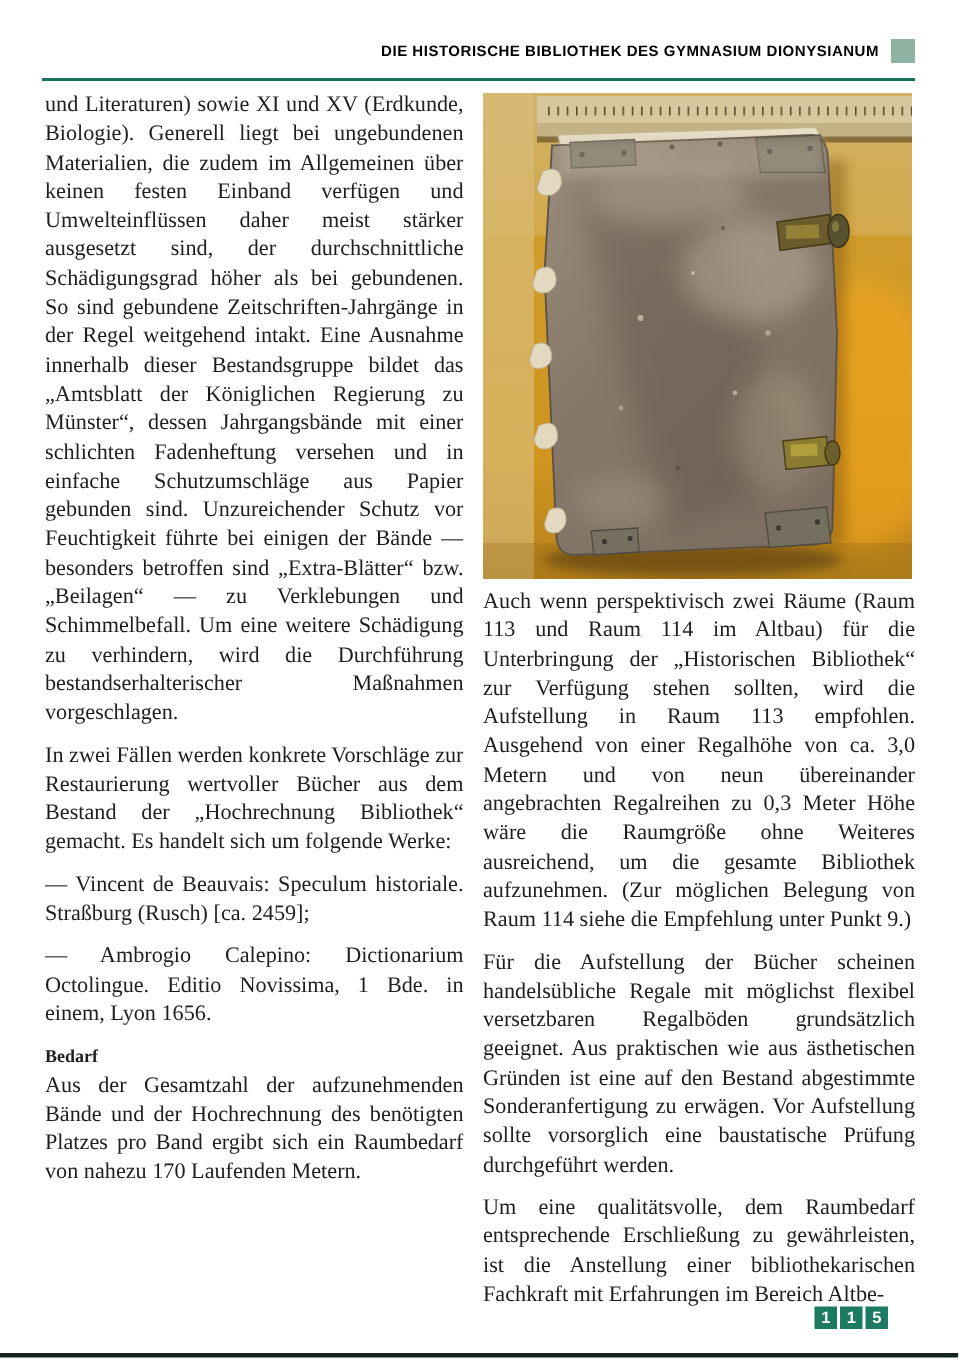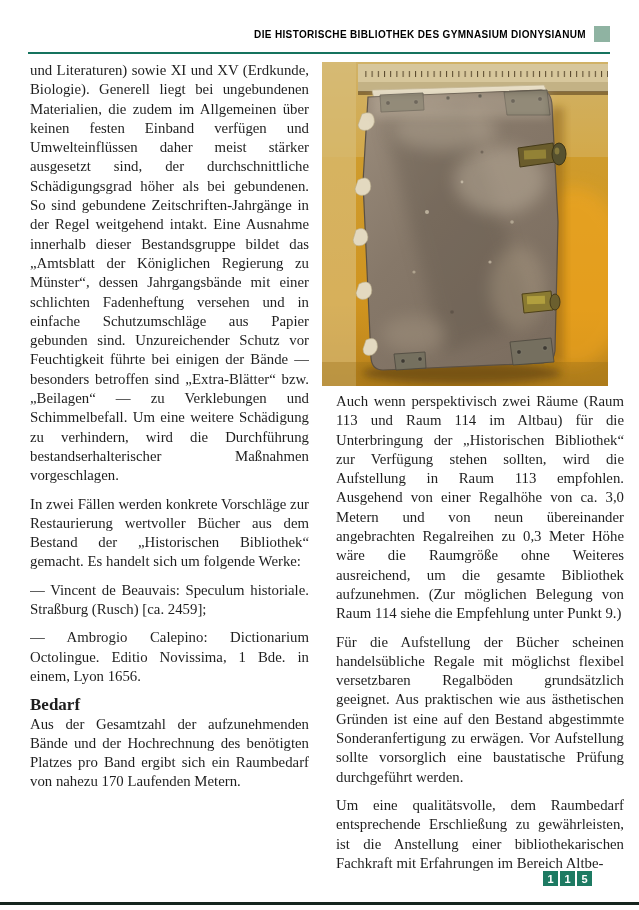"Auch wenn perspektivisch zwei Räume" .col-right-text { left: 336px -> 322px }
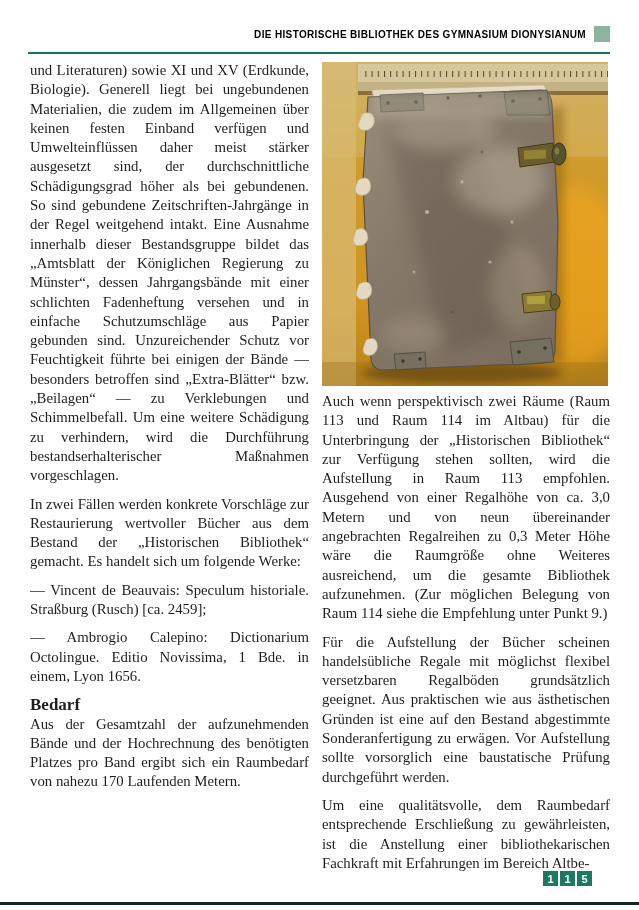"In zwei Fällen werden konkrete" p { text: Historischen -> Hochrechnung }
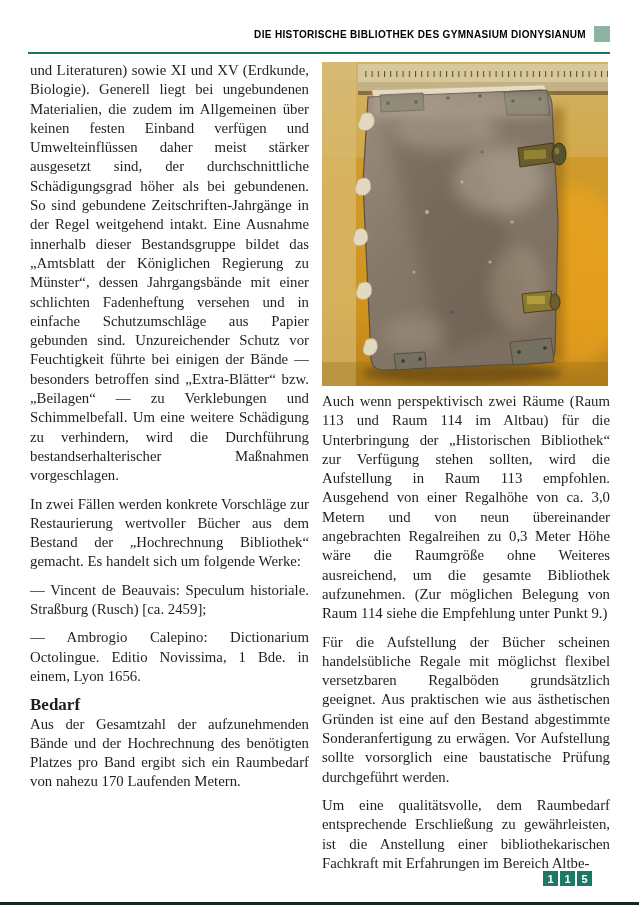"Bedarf" .col h3 { font-size: 17px -> 12px }
